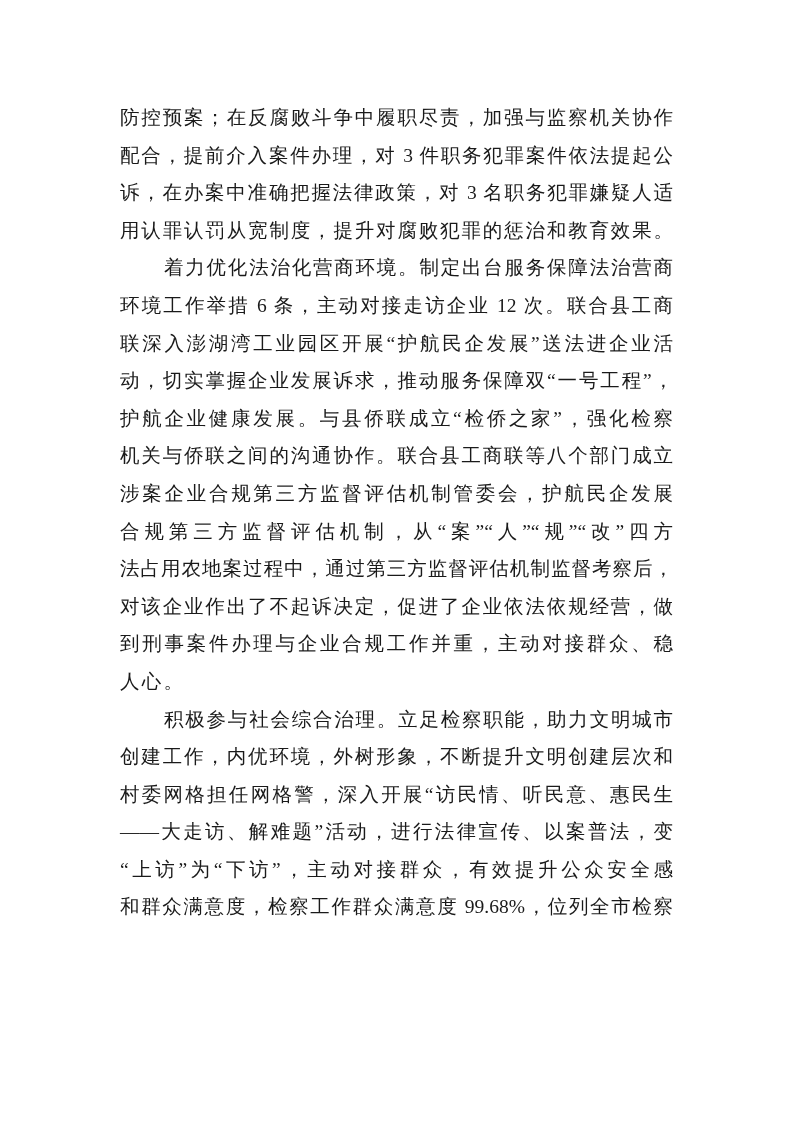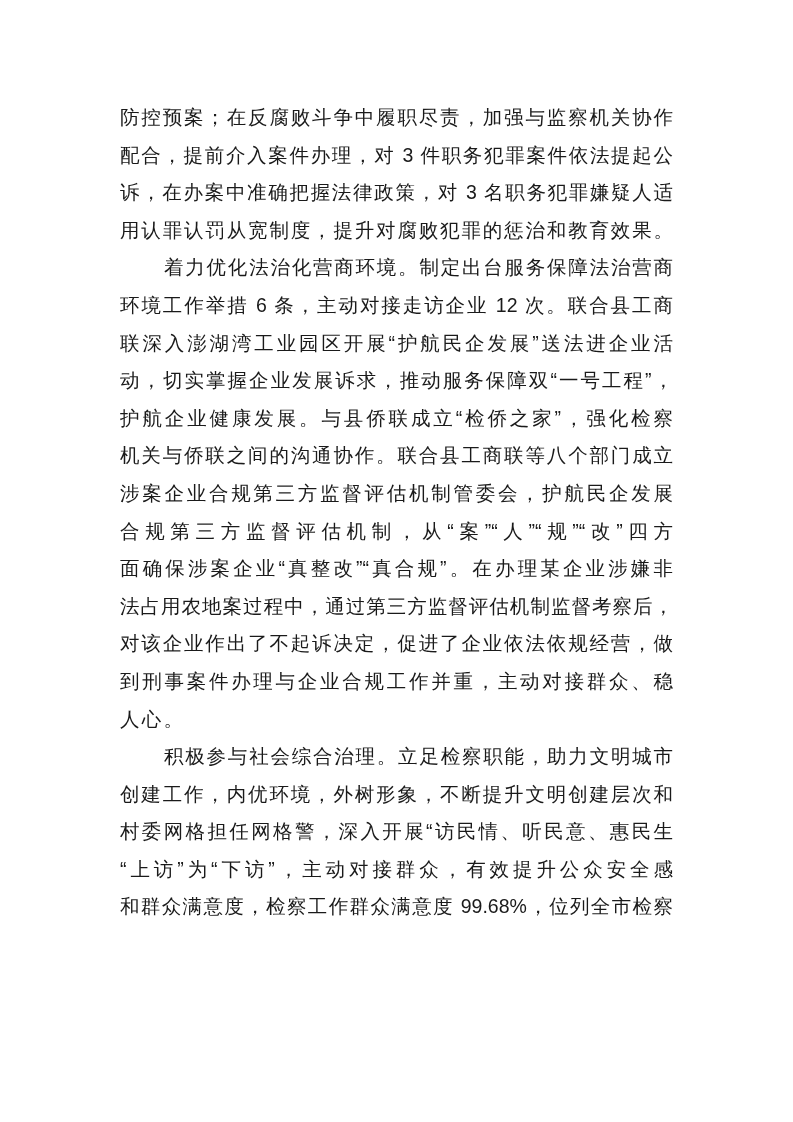"防控预案；在反腐败斗争中履职尽责，加强与监察机关协作" .line { font-family: Liberation Sans, sans-serif -> Liberation Serif, serif }
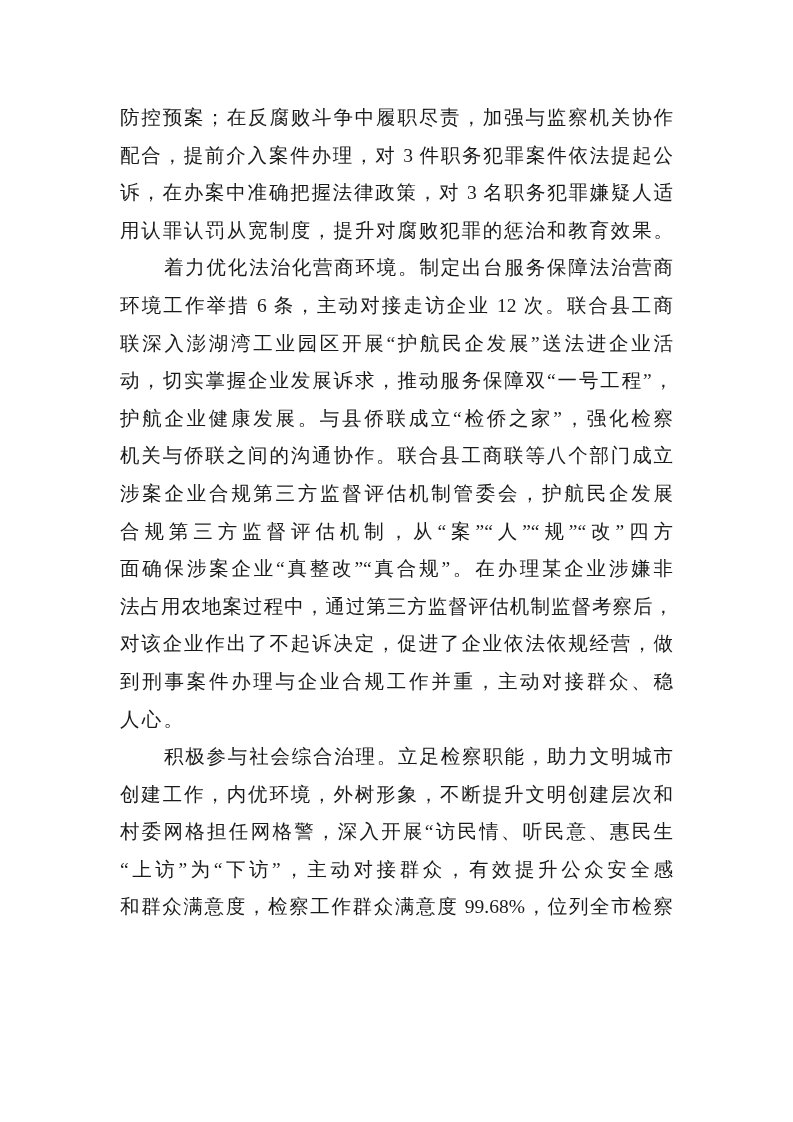"面确保涉案企业“真整改”“真合规”。在办理某企业涉嫌非" span.line { html: <span>面确保涉案企业“真整改”“真合规”。在办理某企业涉嫌非</span> -> none }
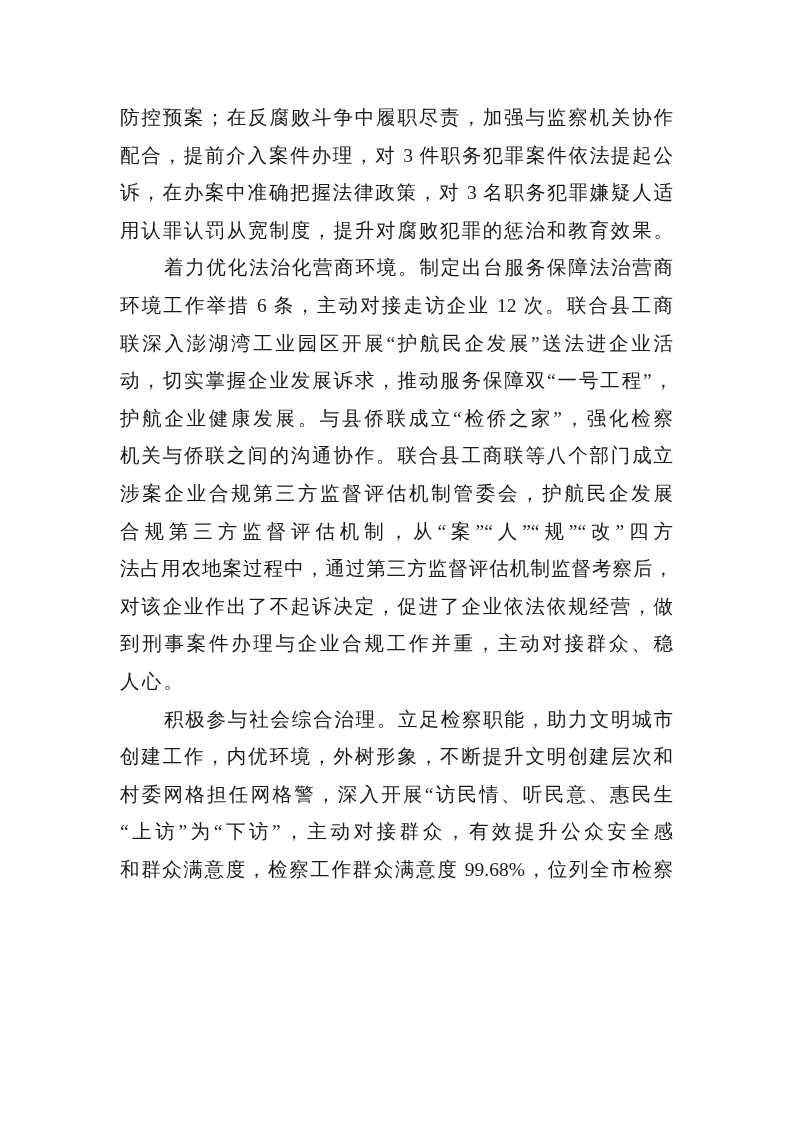"——大走访、解难题”活动，进行法律宣传、以案普法，变" span.line { html: none -> <span>——大走访、解难题”活动，进行法律宣传、以案普法，变</span> }
